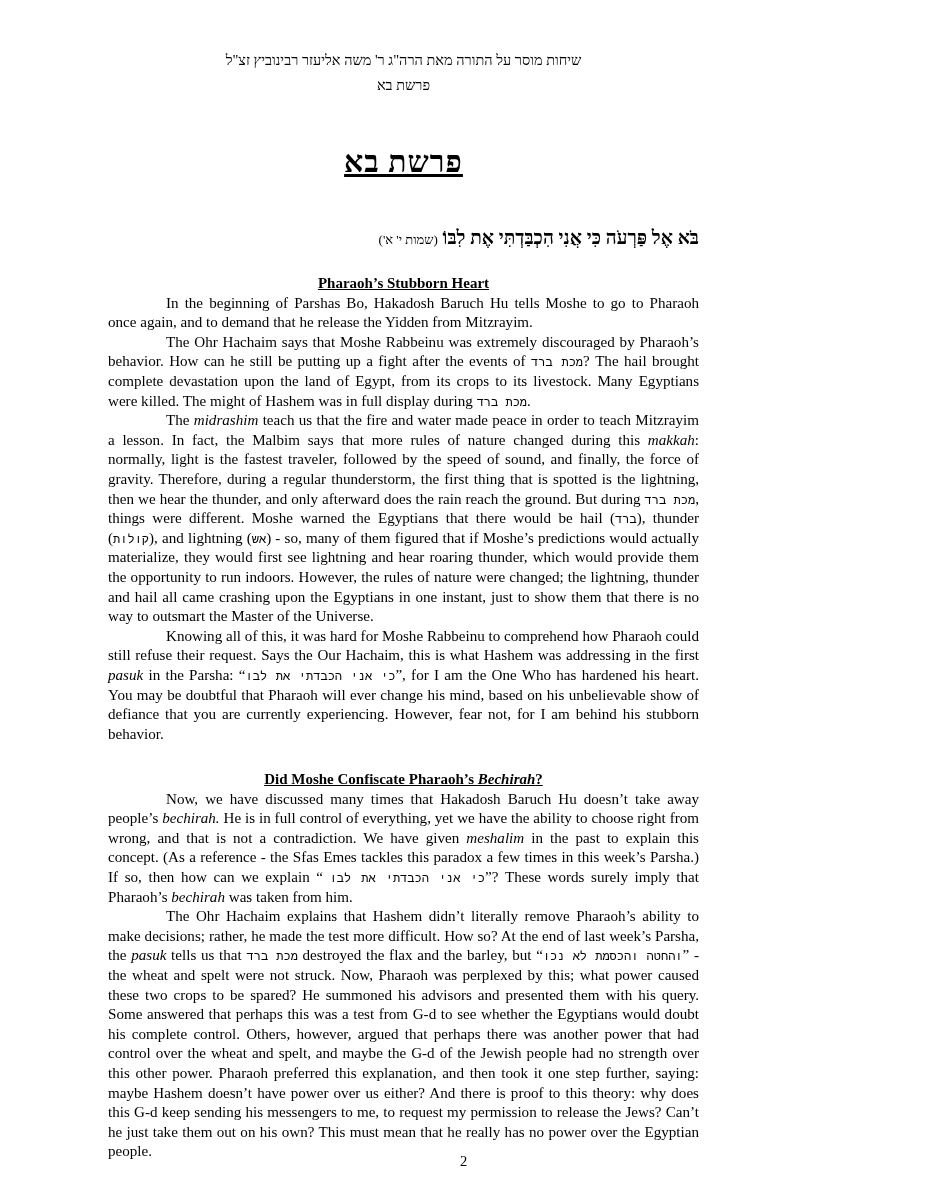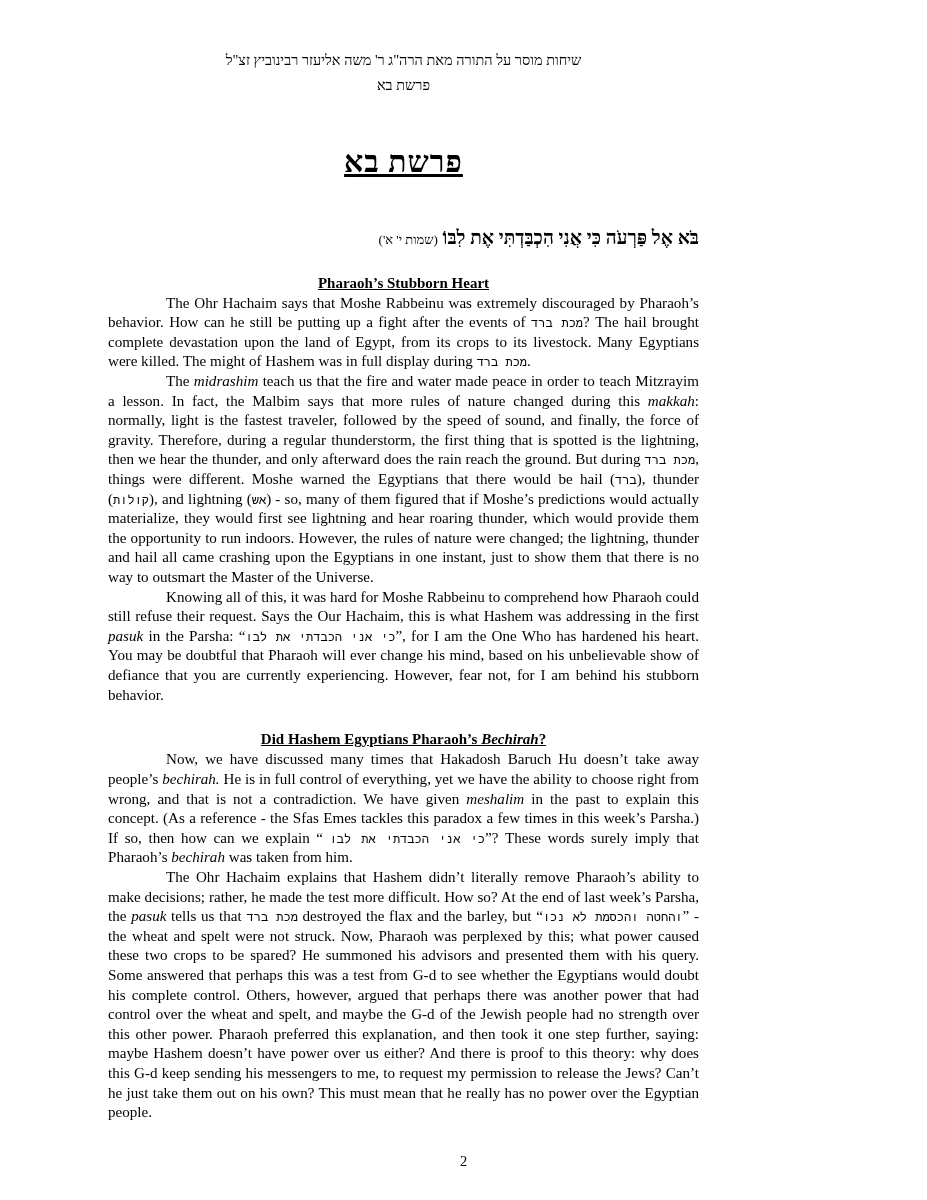"In the beginning of Parshas" p.body { html: none -> <p><span>In the beginning of Parshas Bo, Hakadosh Baruch Hu tells Moshe to go to Pharaoh once again, and to demand that he release the Yidden from Mitzrayim.</span></p> }
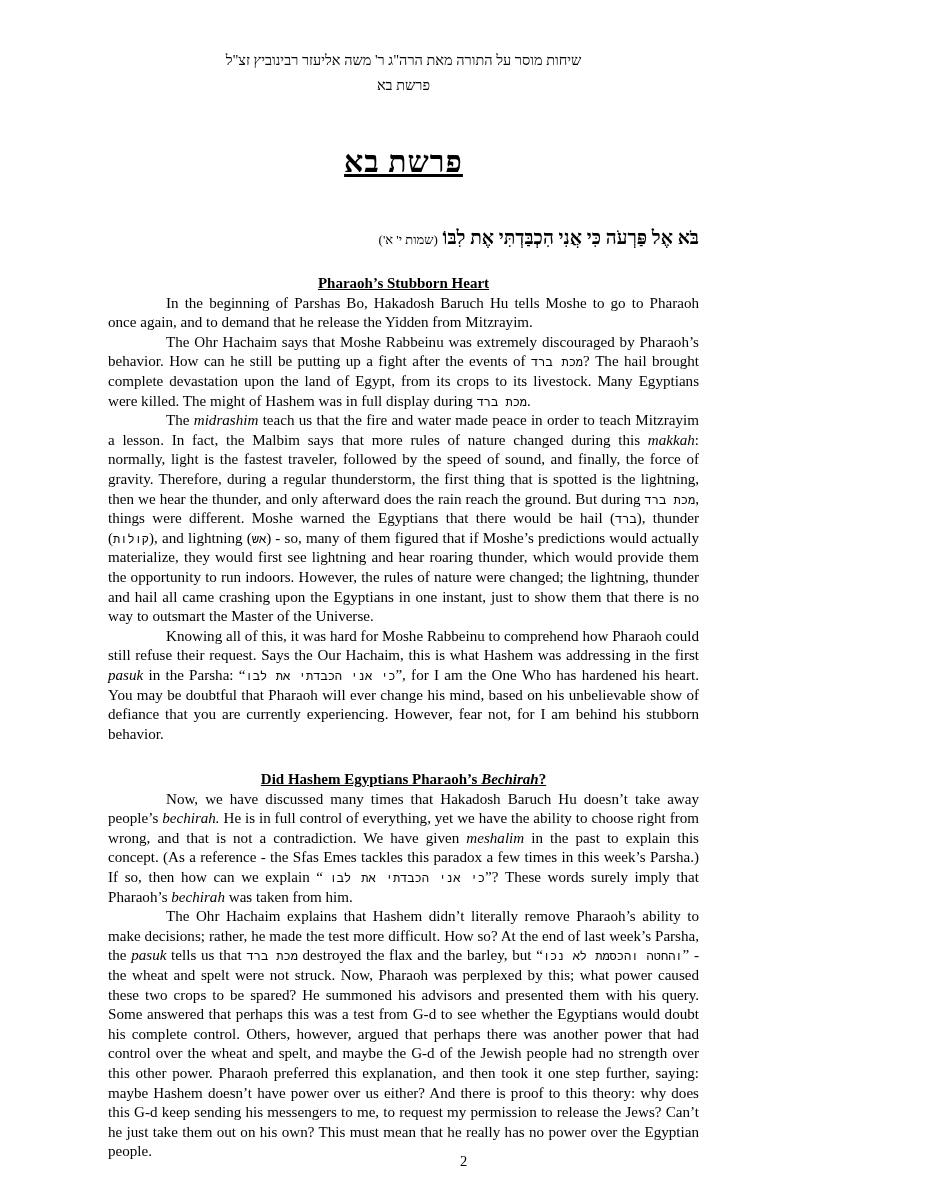"Did Hashem Egyptians Pharaoh’s" span { text: Hashem Egyptians -> Moshe Confiscate }
